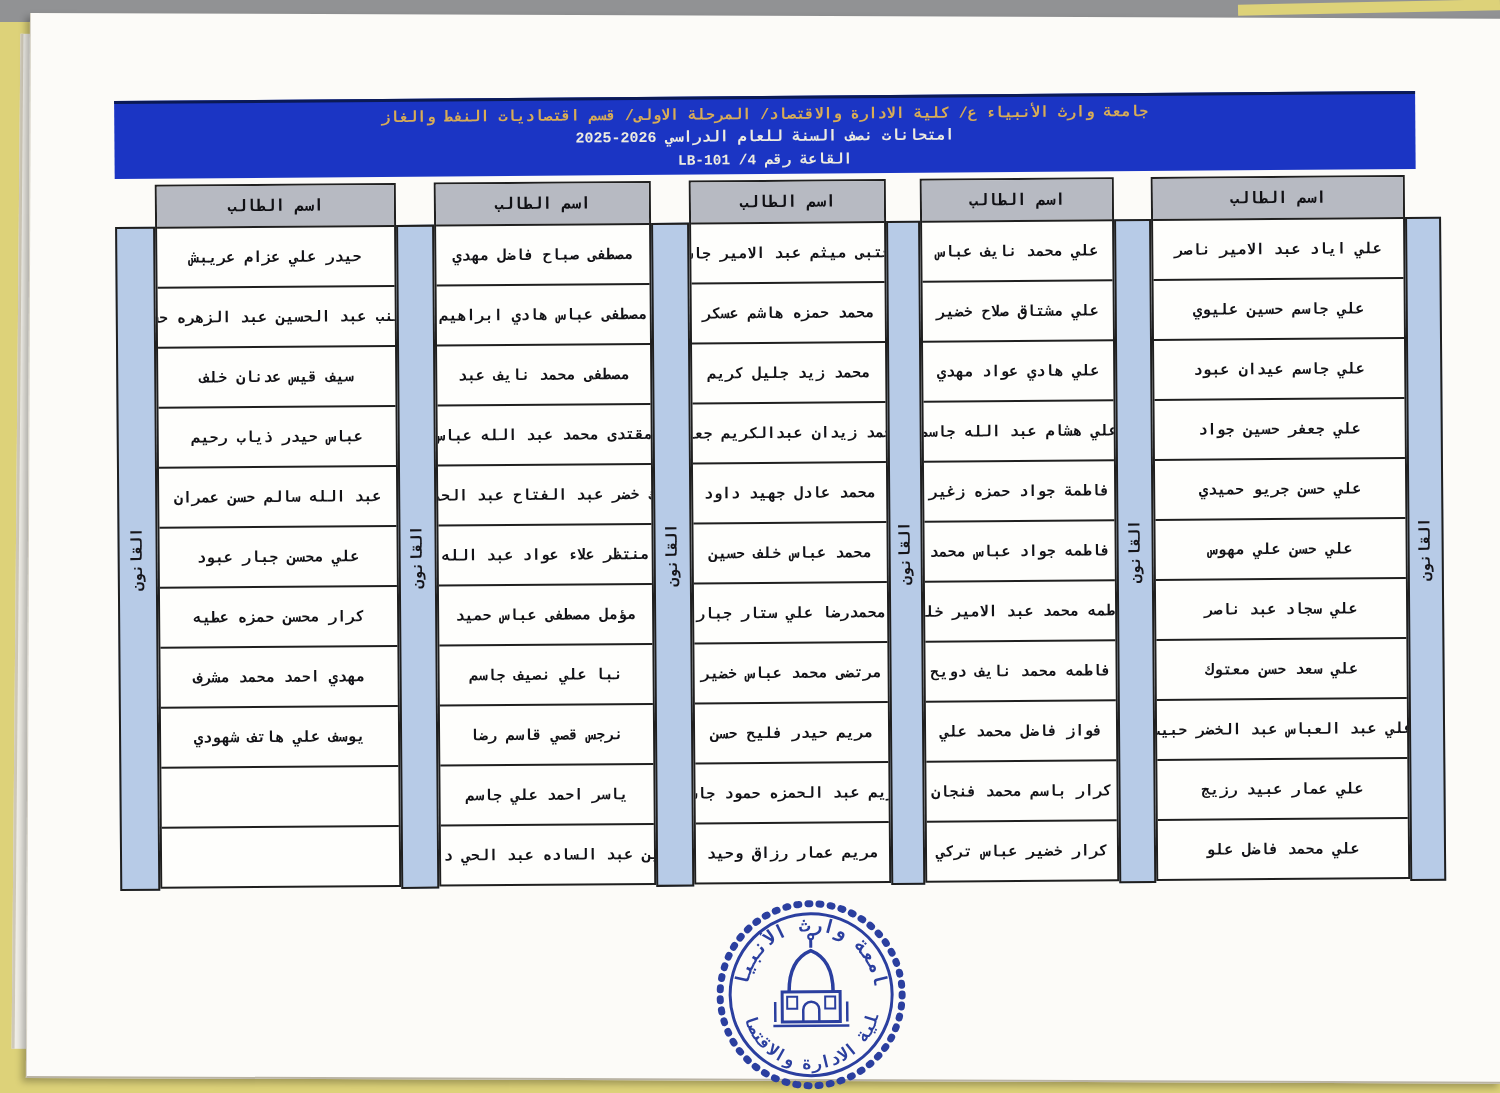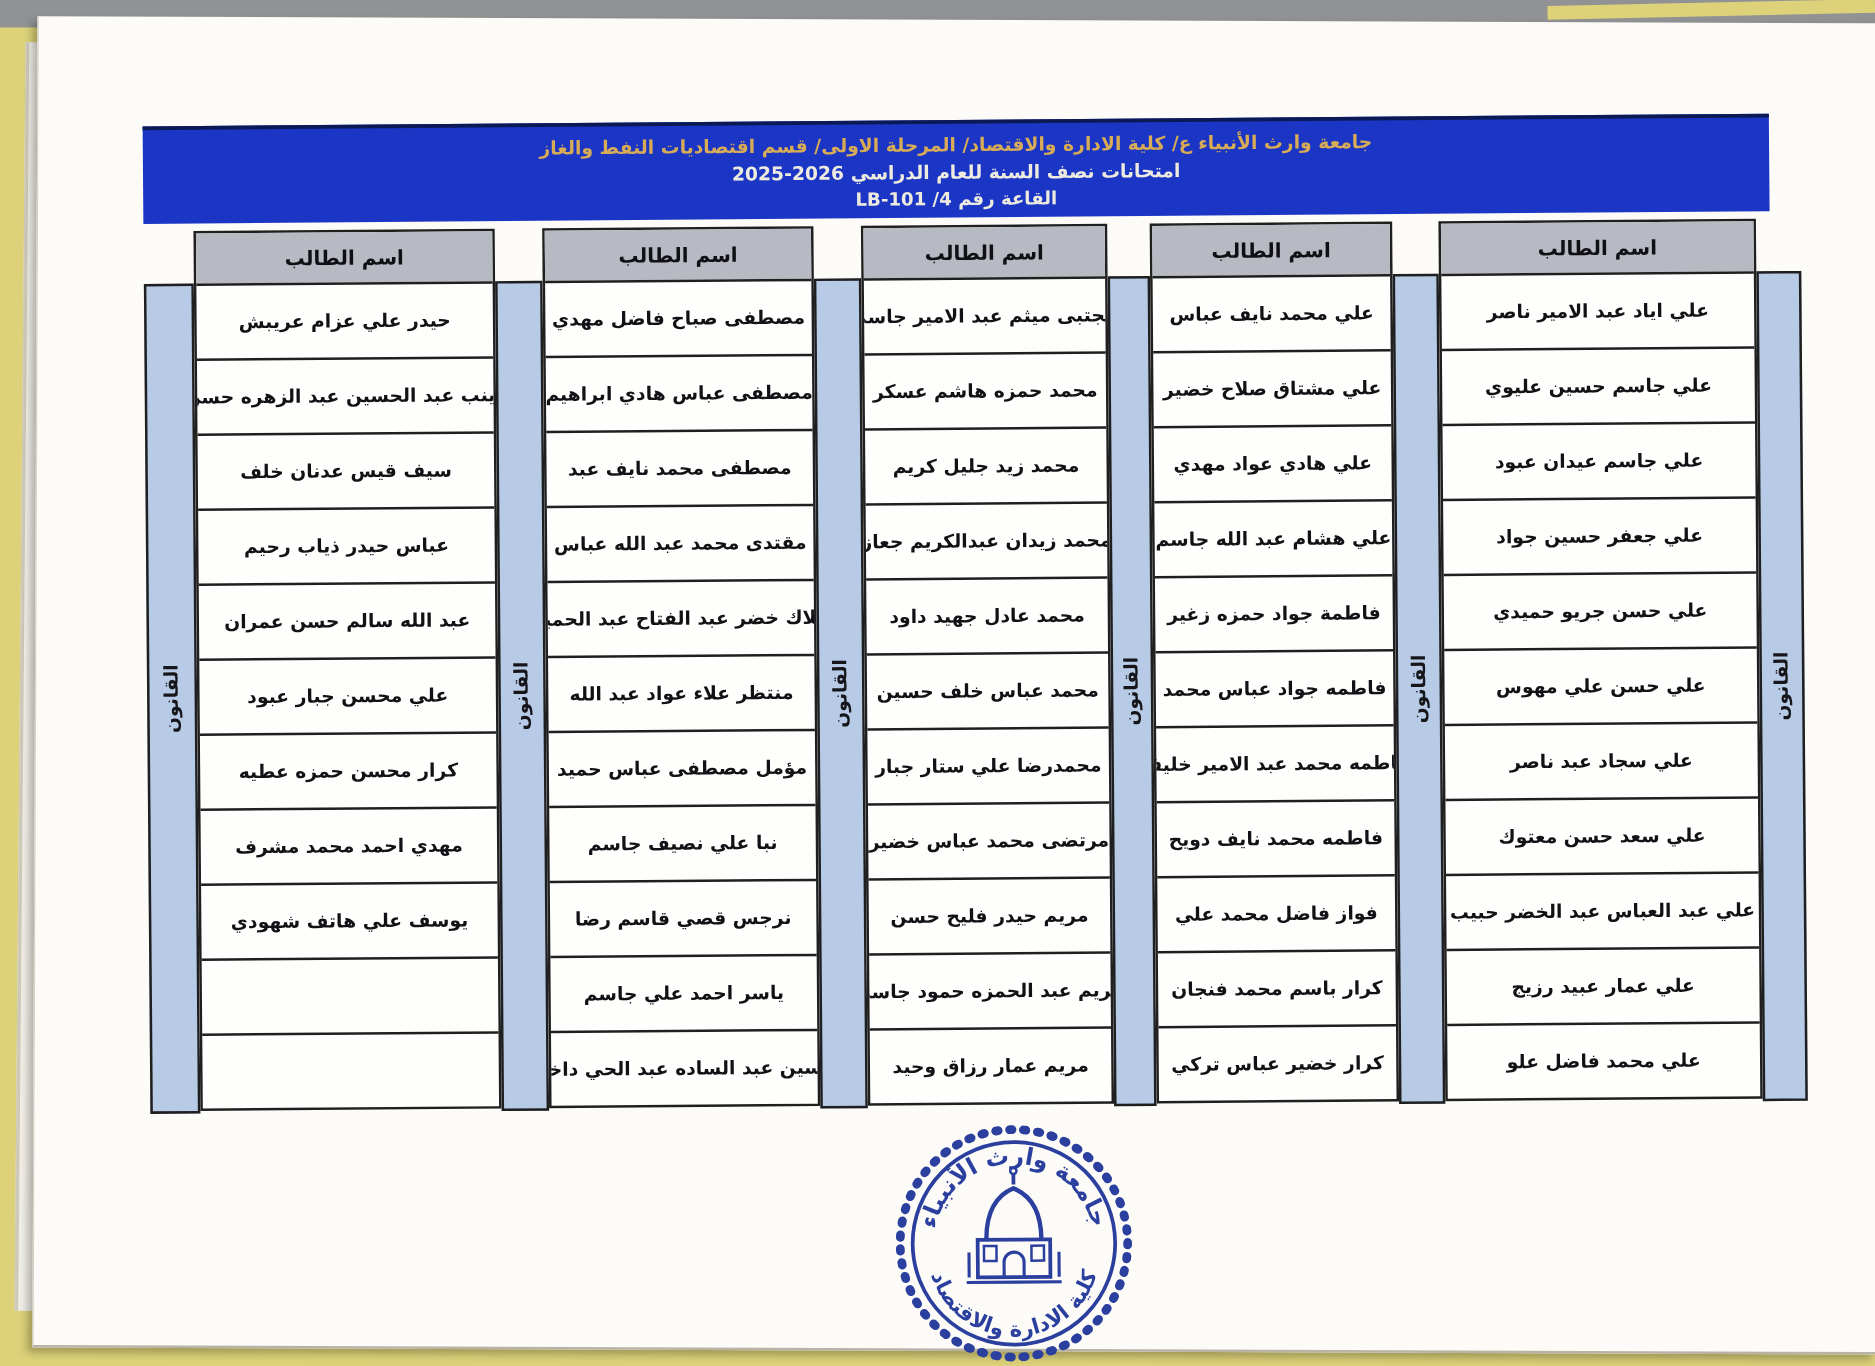"جامعة وارث الأنبياء ع/ كلية" .scene { font-family: none -> Liberation Mono, monospace }
